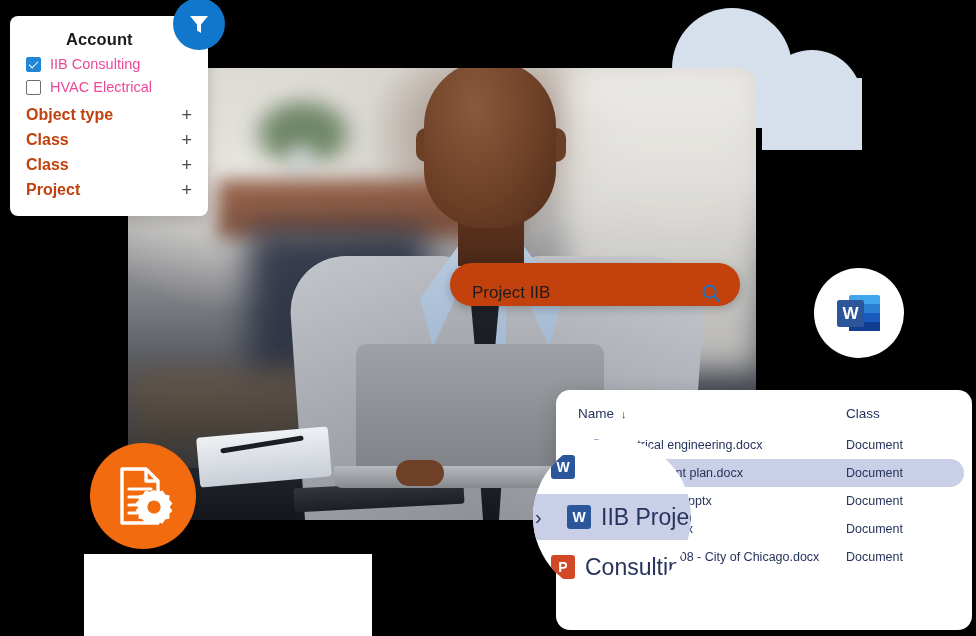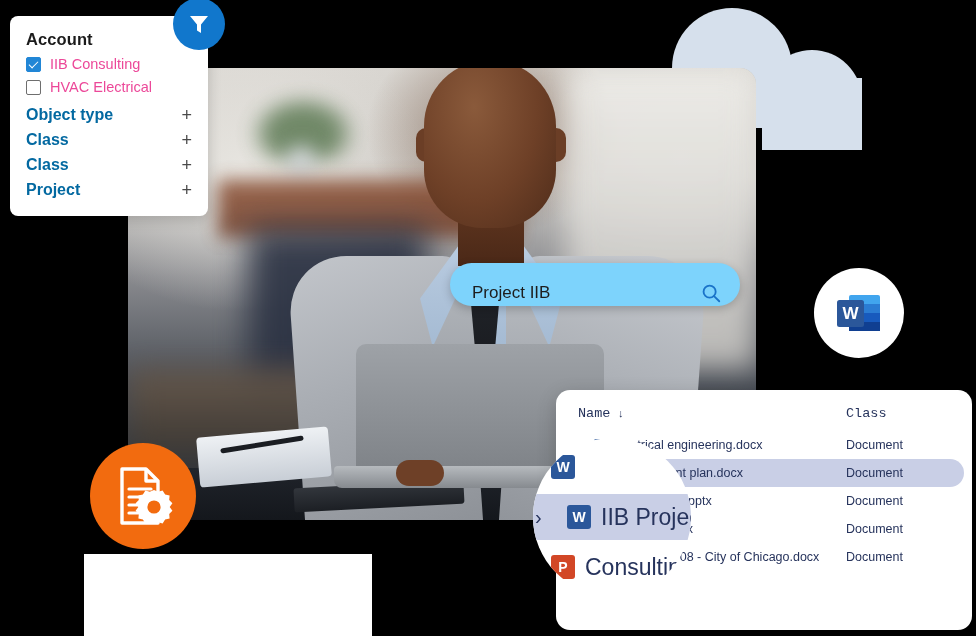"Account" .filter-title { margin-left: none -> 40px }
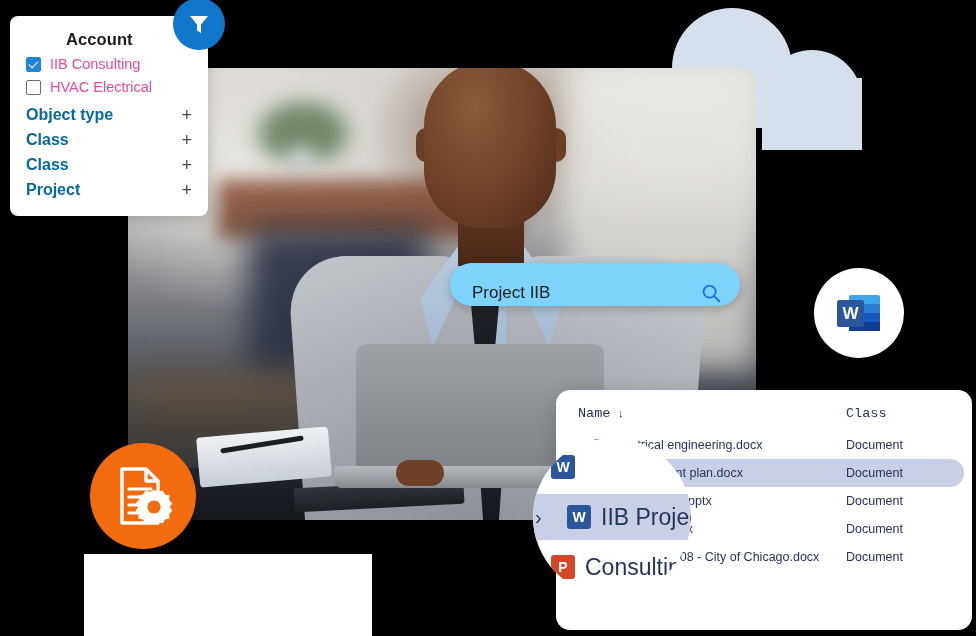"Object type" .facet-name { color: #0369a1 -> #c2410c }
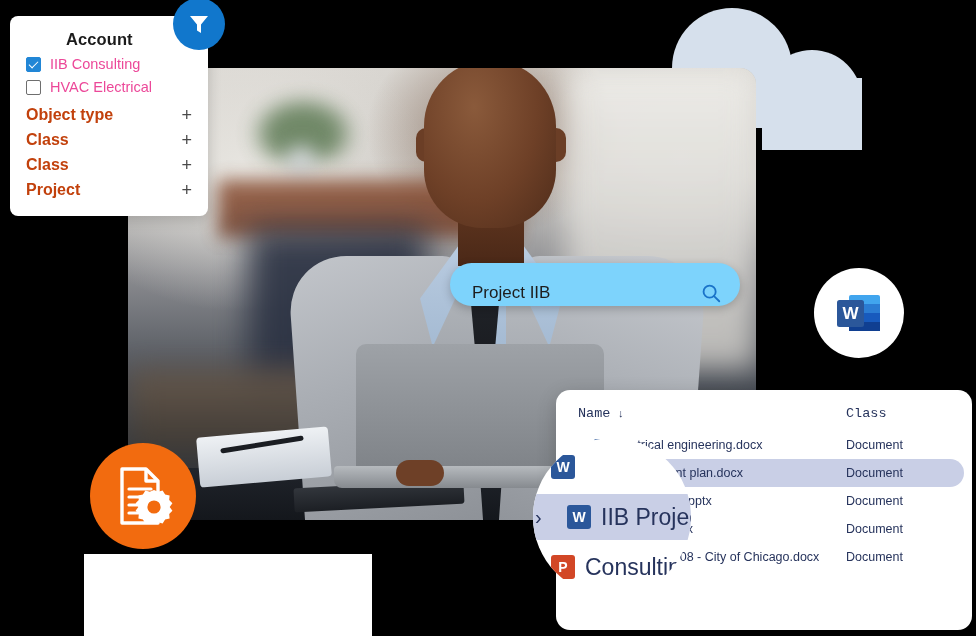"Project IIB" .search-box { background: #7dd3fc -> #c2410c }
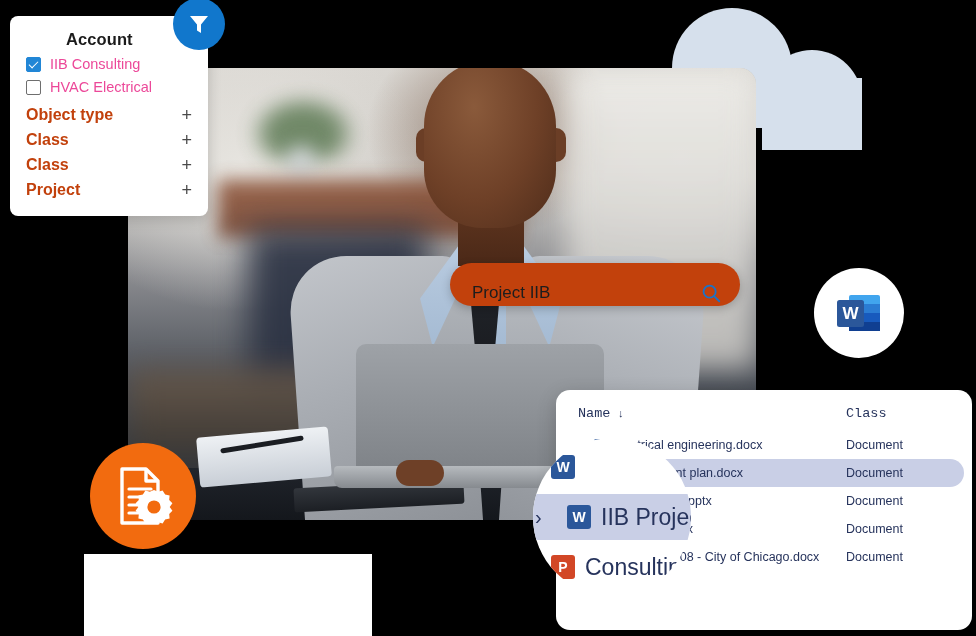"Name" .res-header { font-family: Liberation Mono, monospace -> none }
